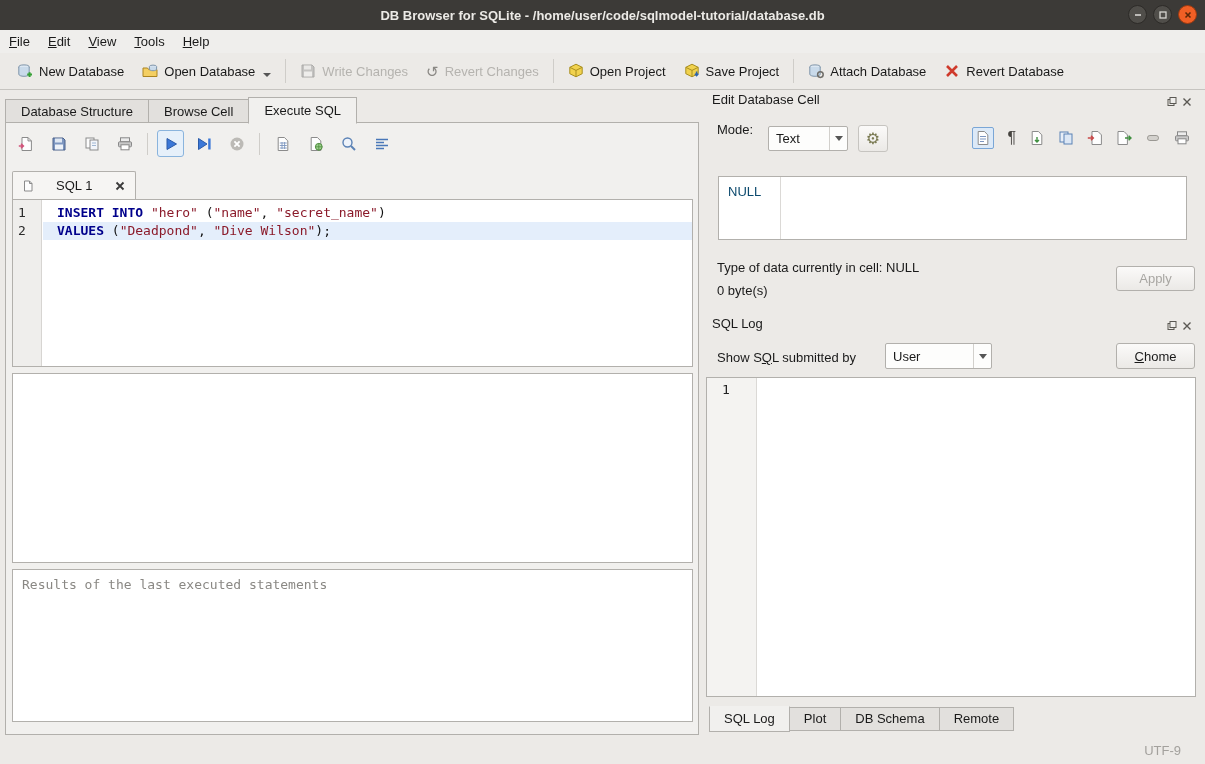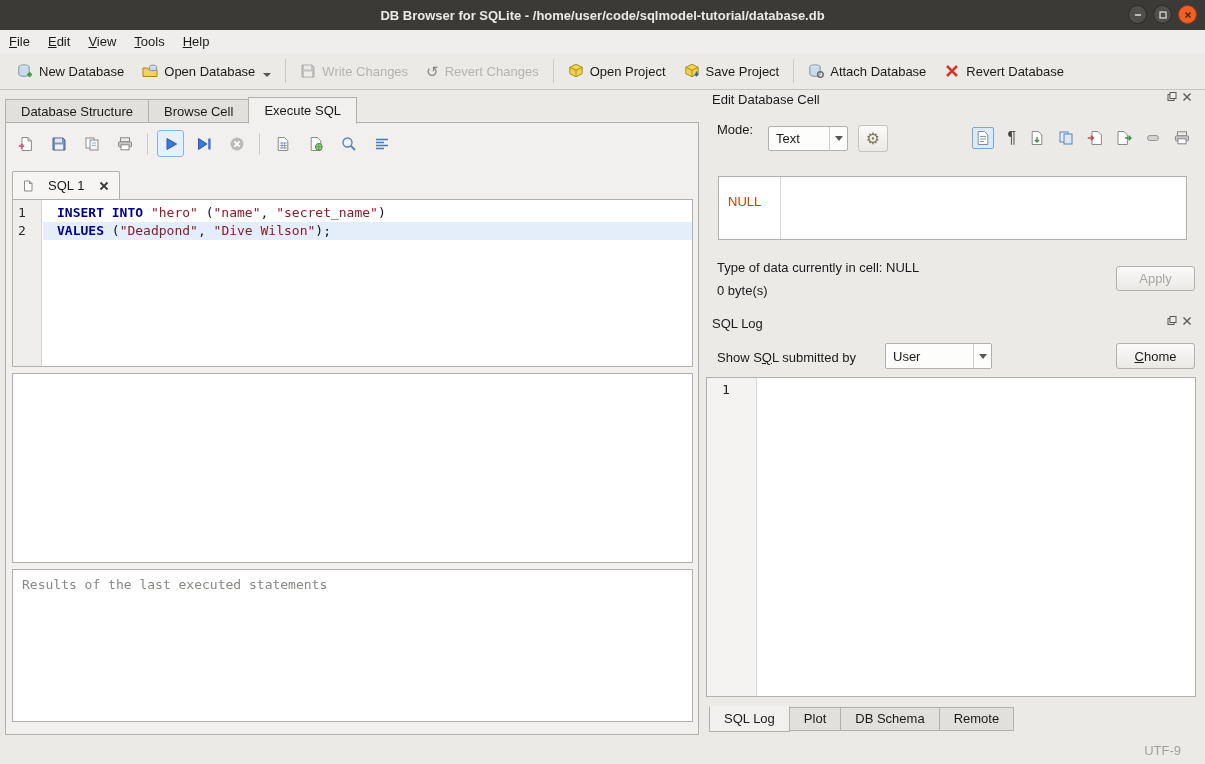"Edit Database Cell" .dock-header { align-items: flex-start -> flex-end }
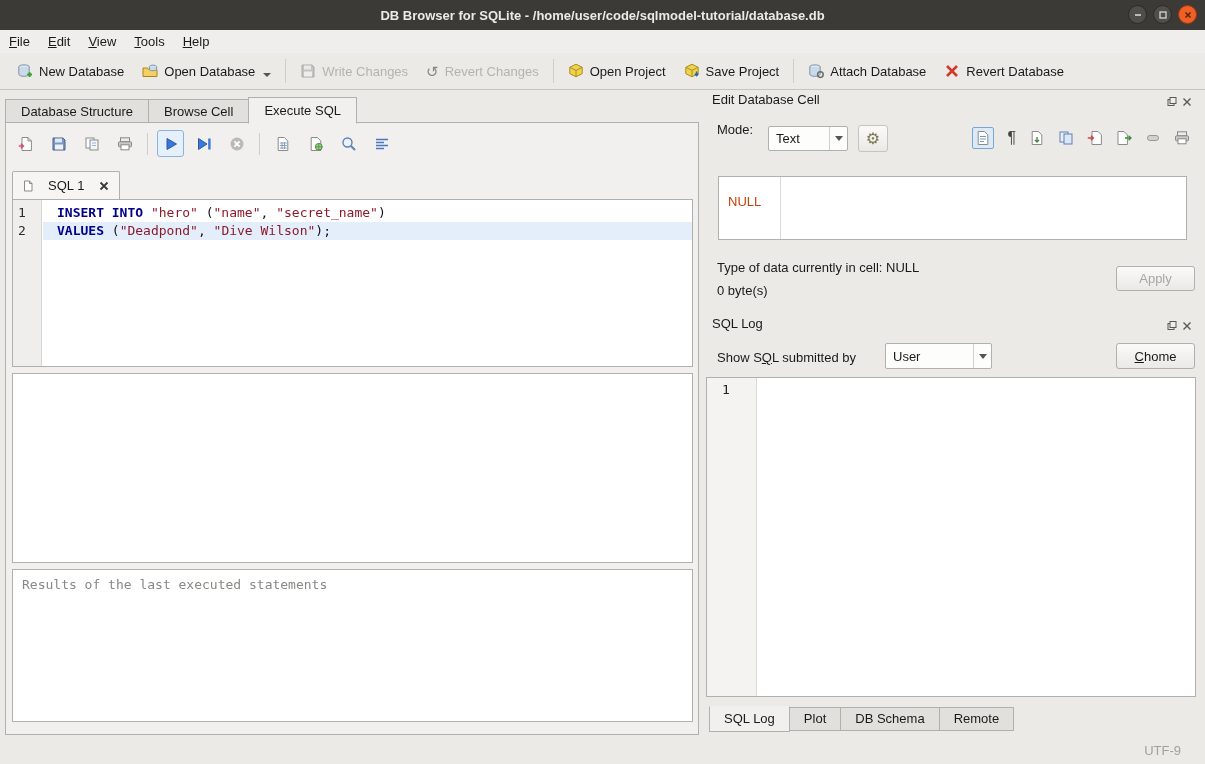"SQL 1" .sqltab { gap: 14px -> 22px }
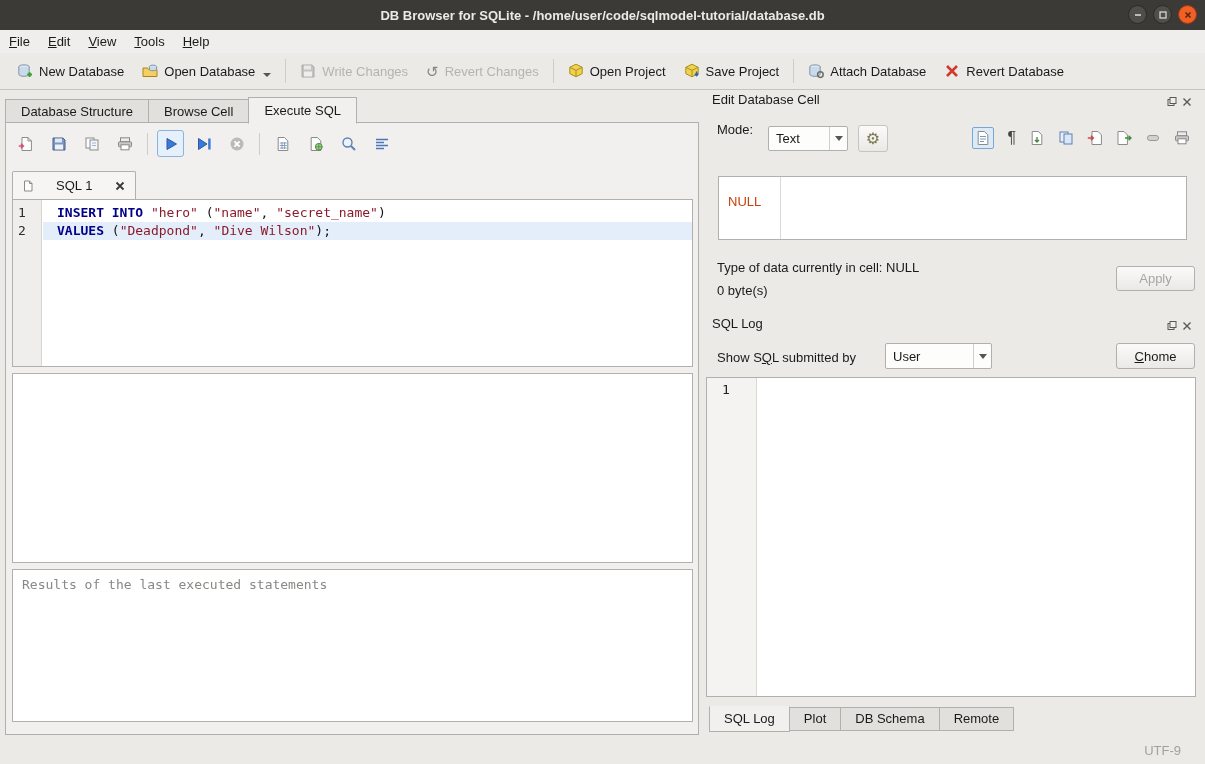"NULL" .null-text { color: #c2410c -> #0c4a6e; top: 17px -> 7px }
